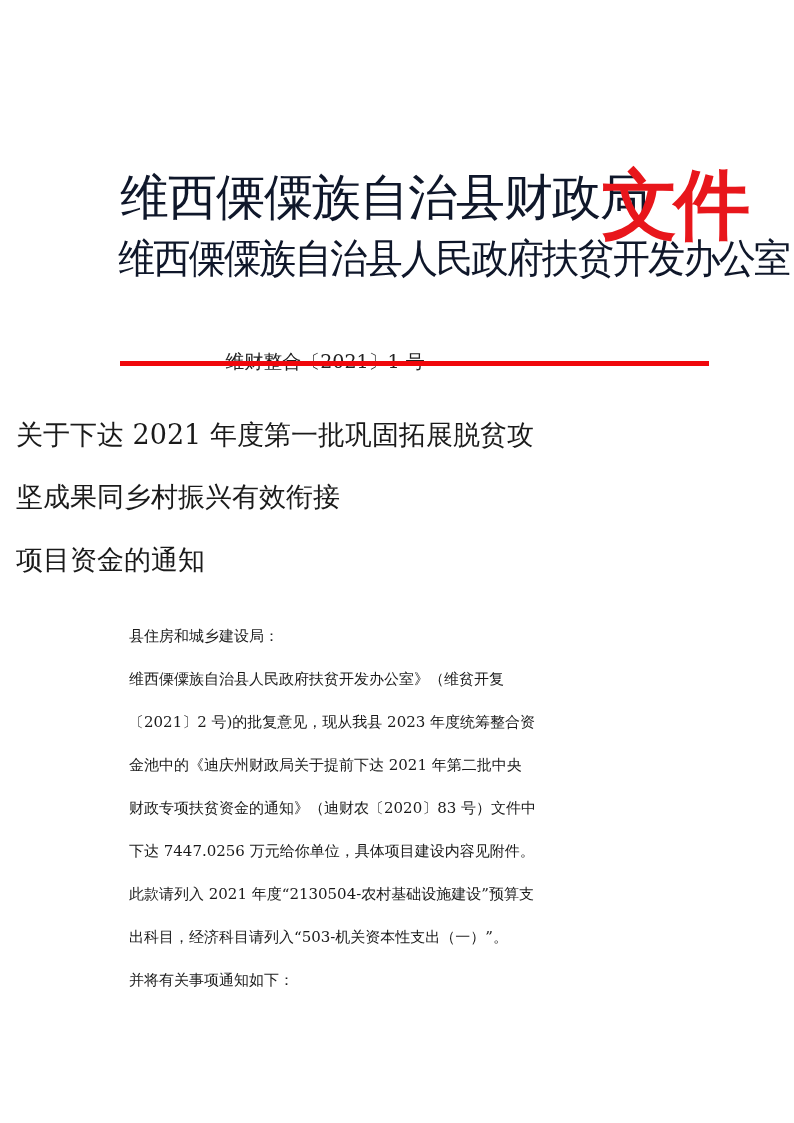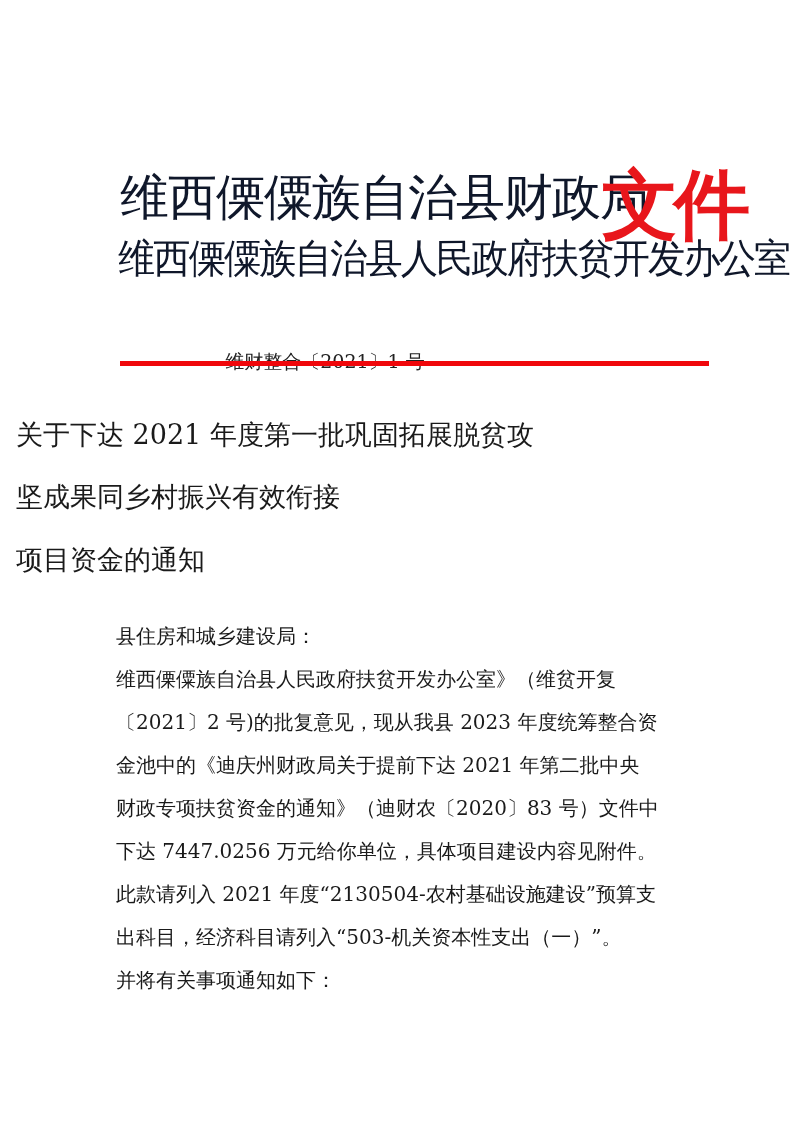"县住房和城乡建设局：" .body-text { font-size: 20px -> 15px; left: 116px -> 129px }
